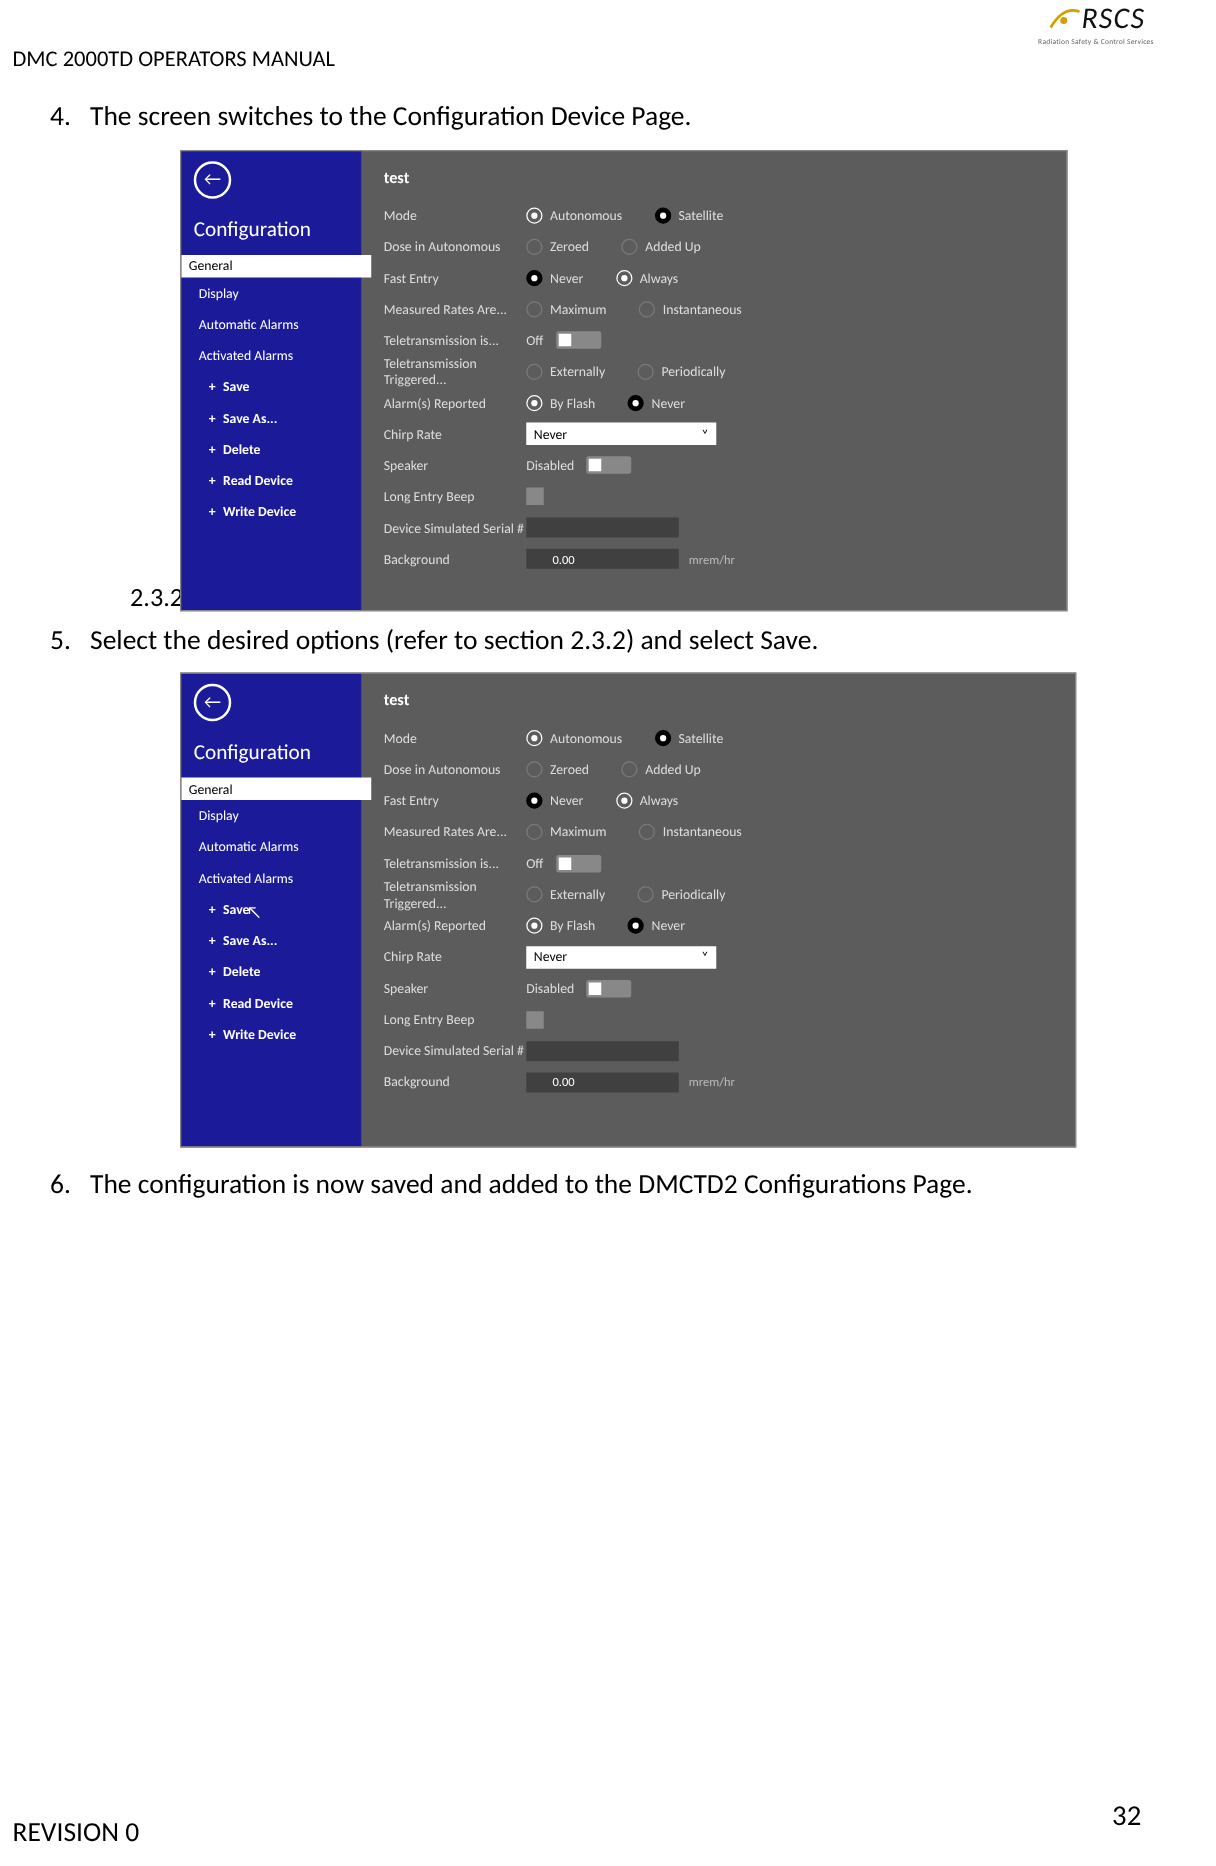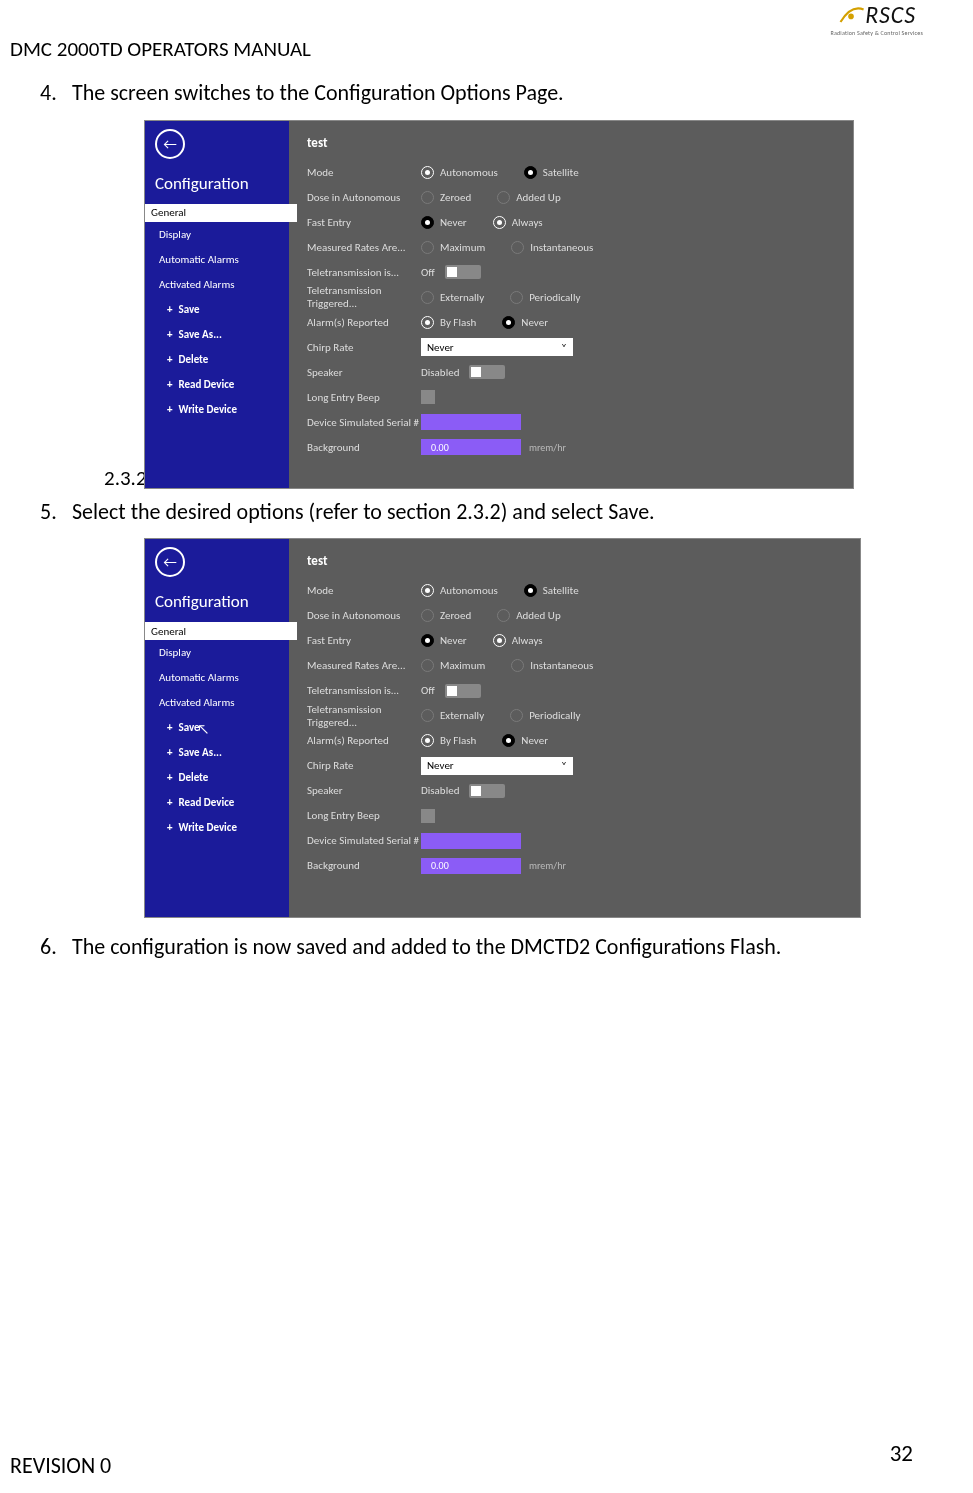"DMC 2000TD OPERATORS MANUAL" .hdr-title { font-size: 21px -> 18px }
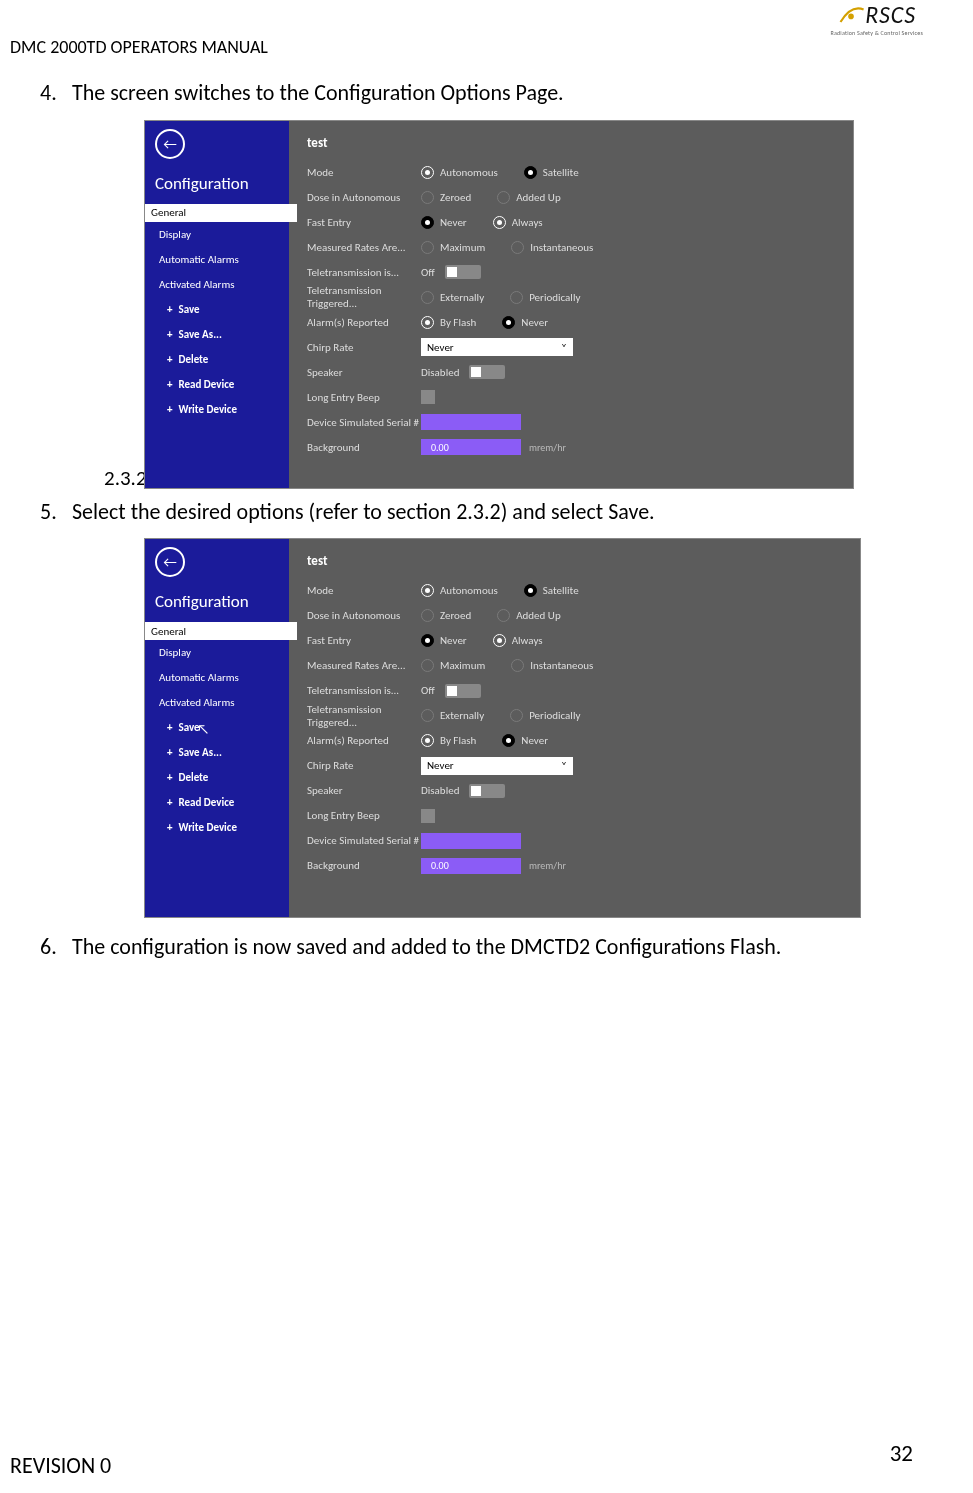"The screen switches to the" span { text: Options -> Device }
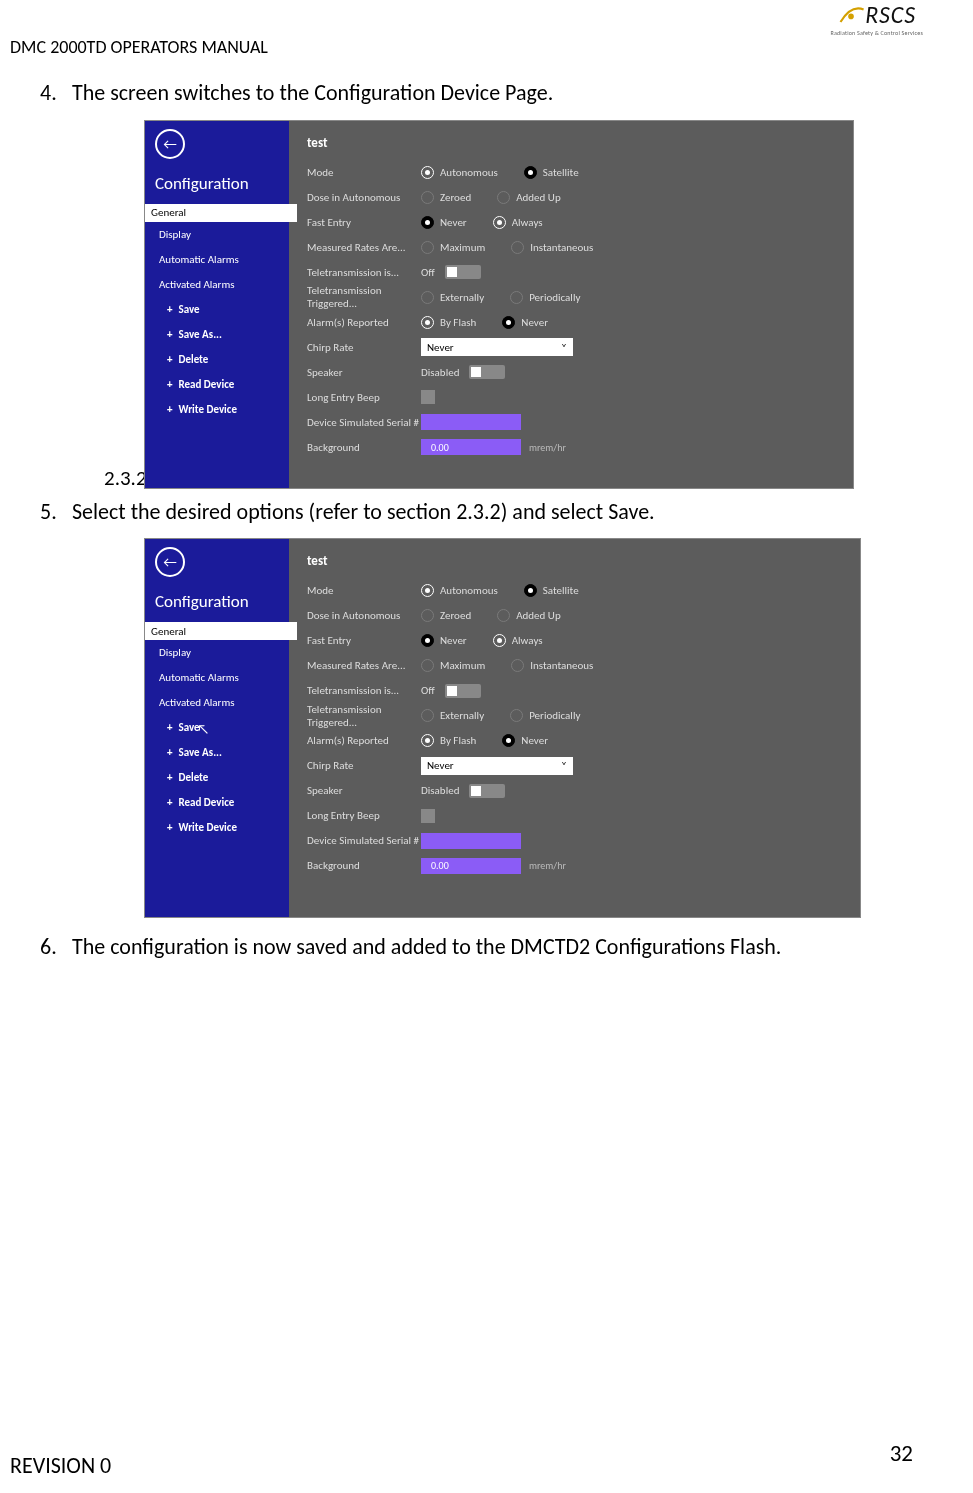"0.00" .txt { background: #8b5cf6 -> #404040; padding: 0 10px -> 0 21px }
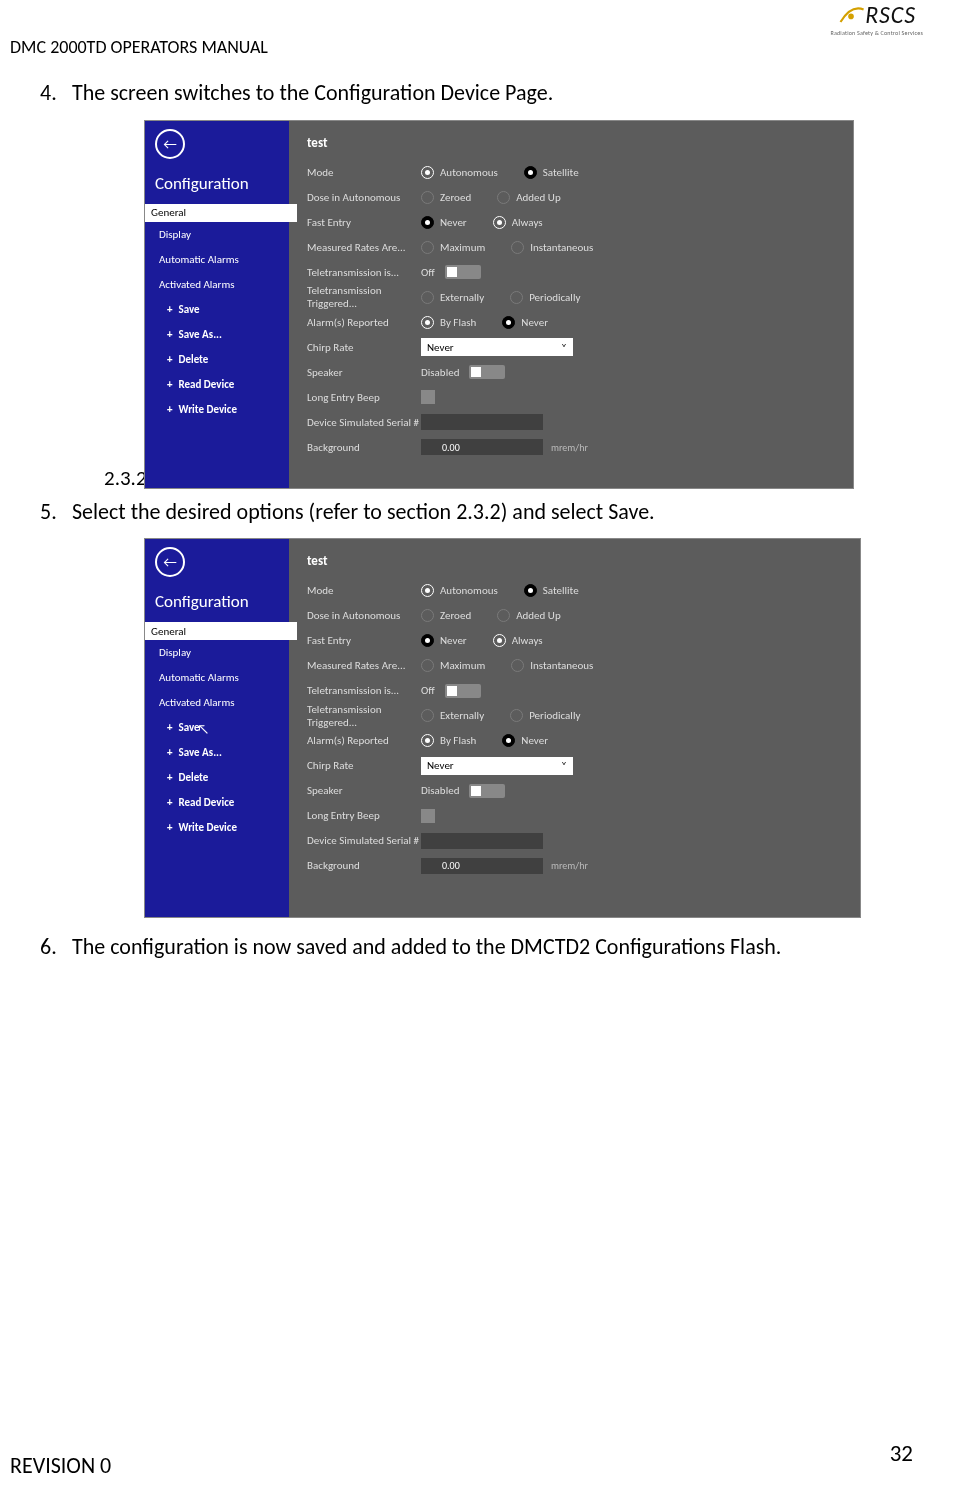"The configuration is now saved" span { text: Flash -> Page }
